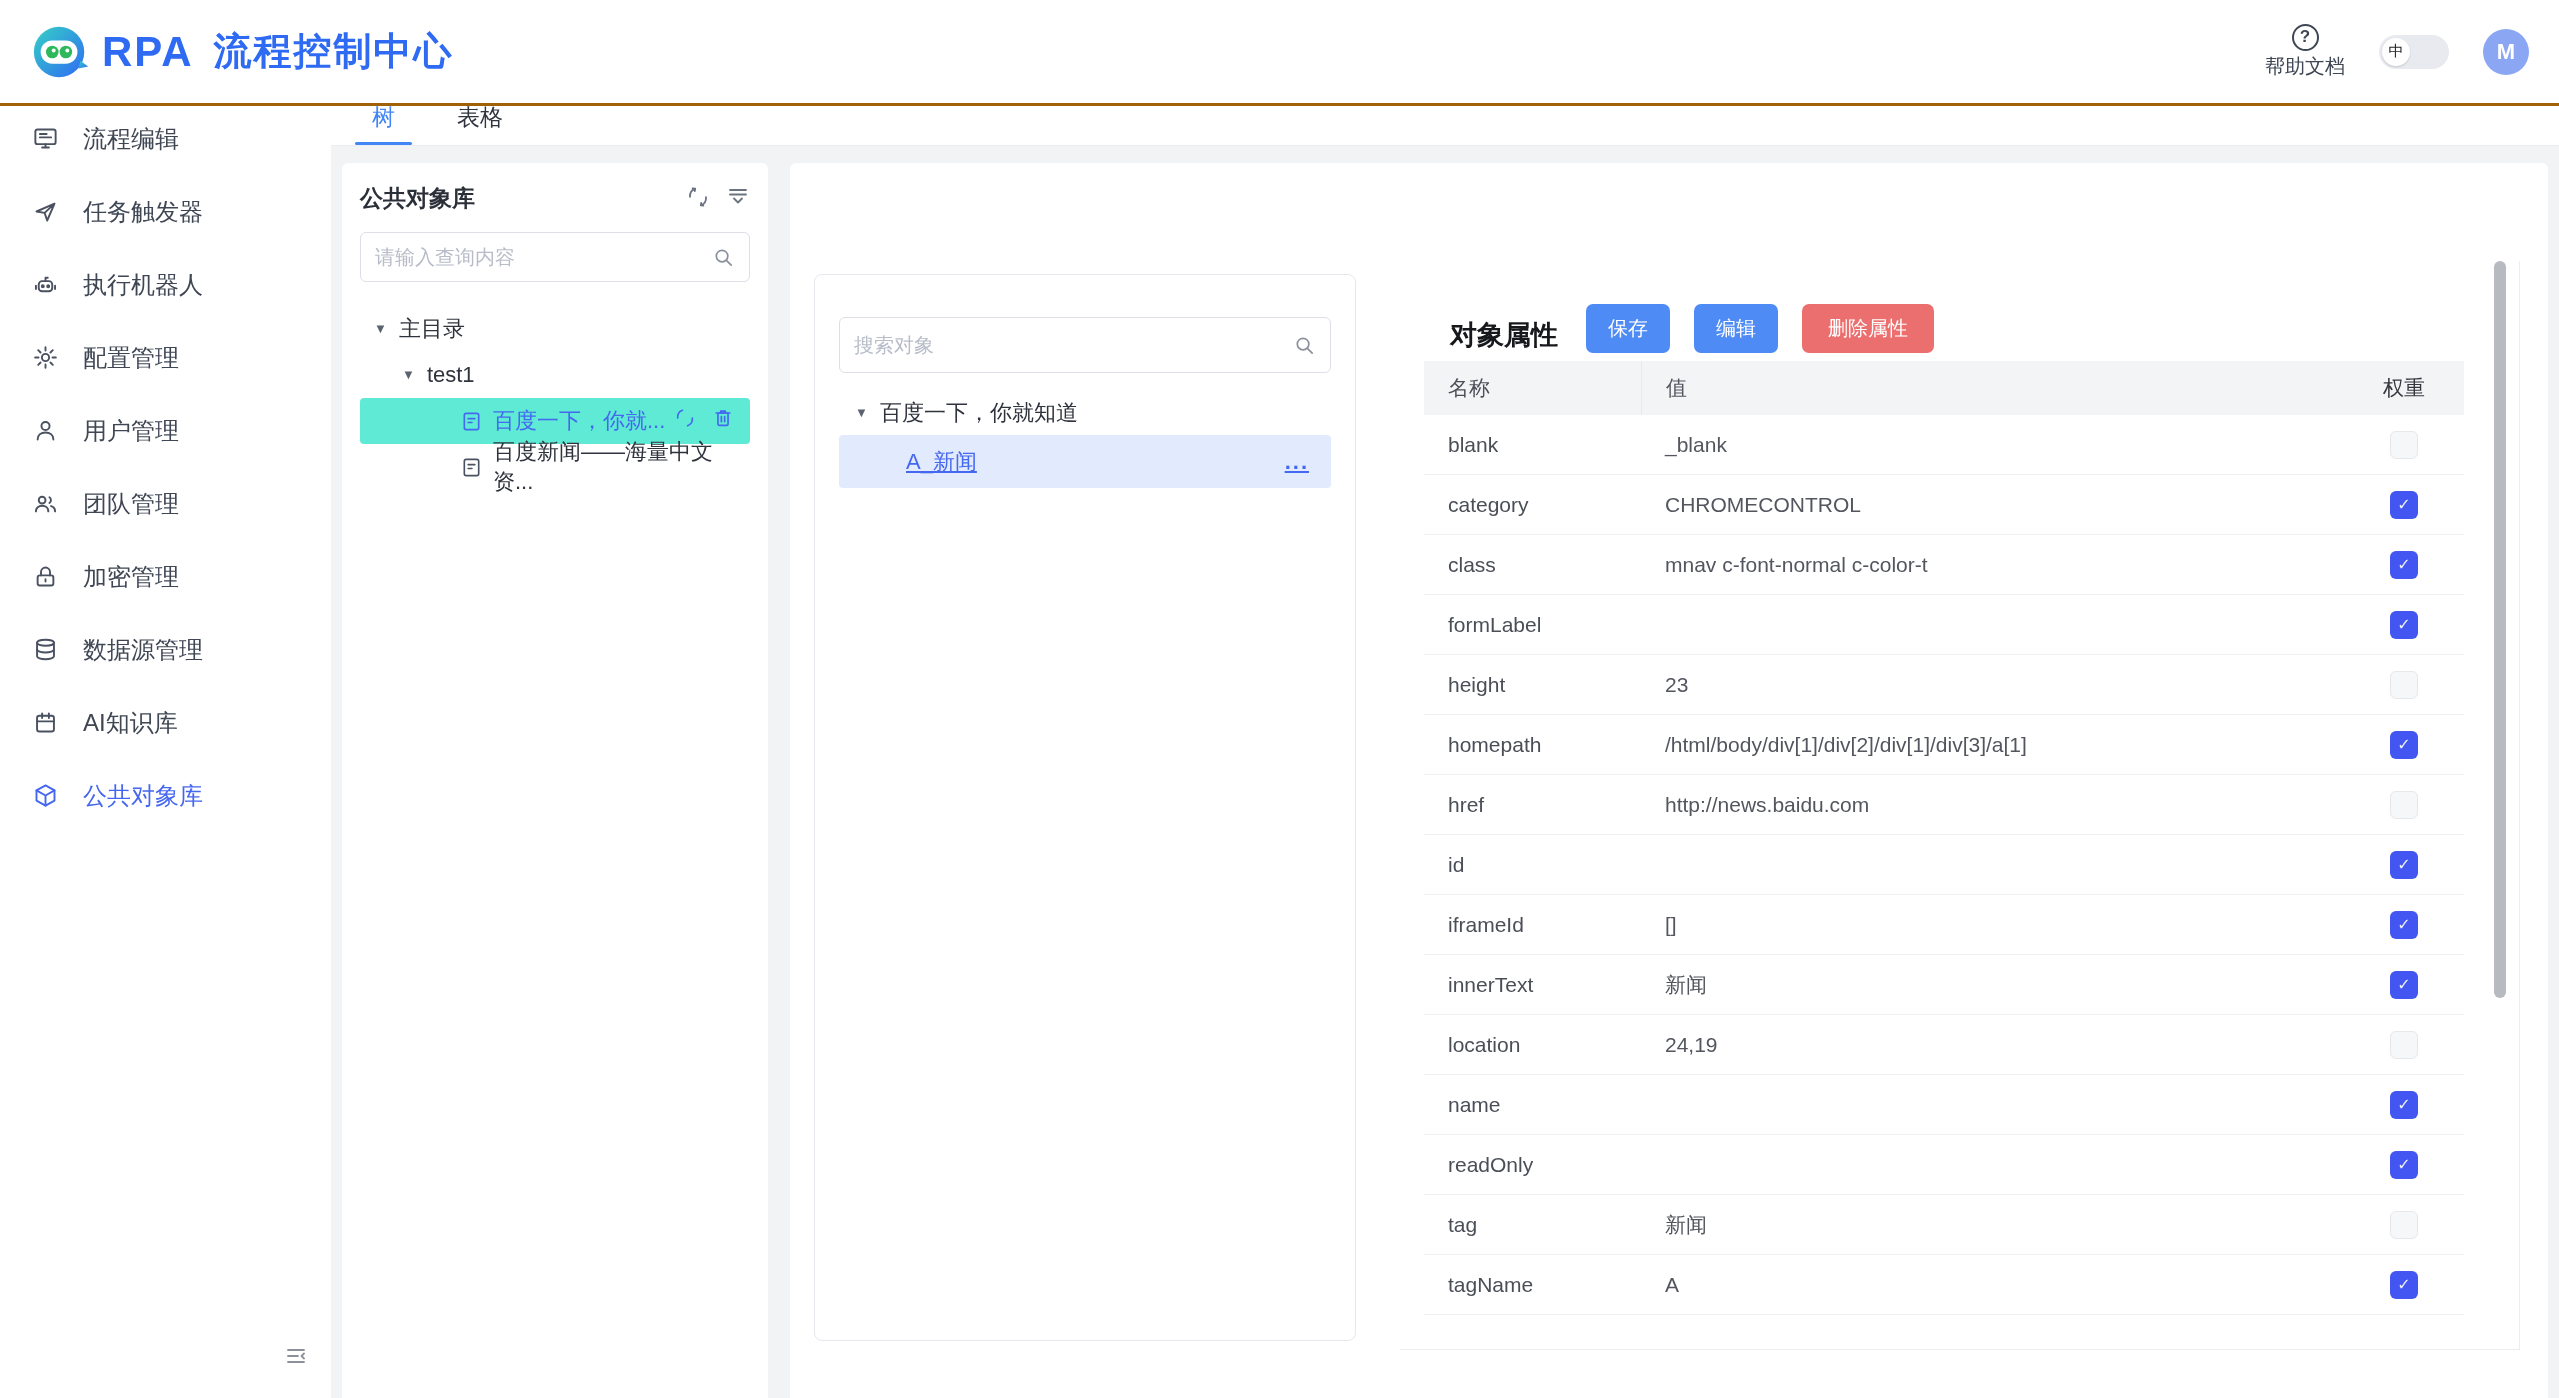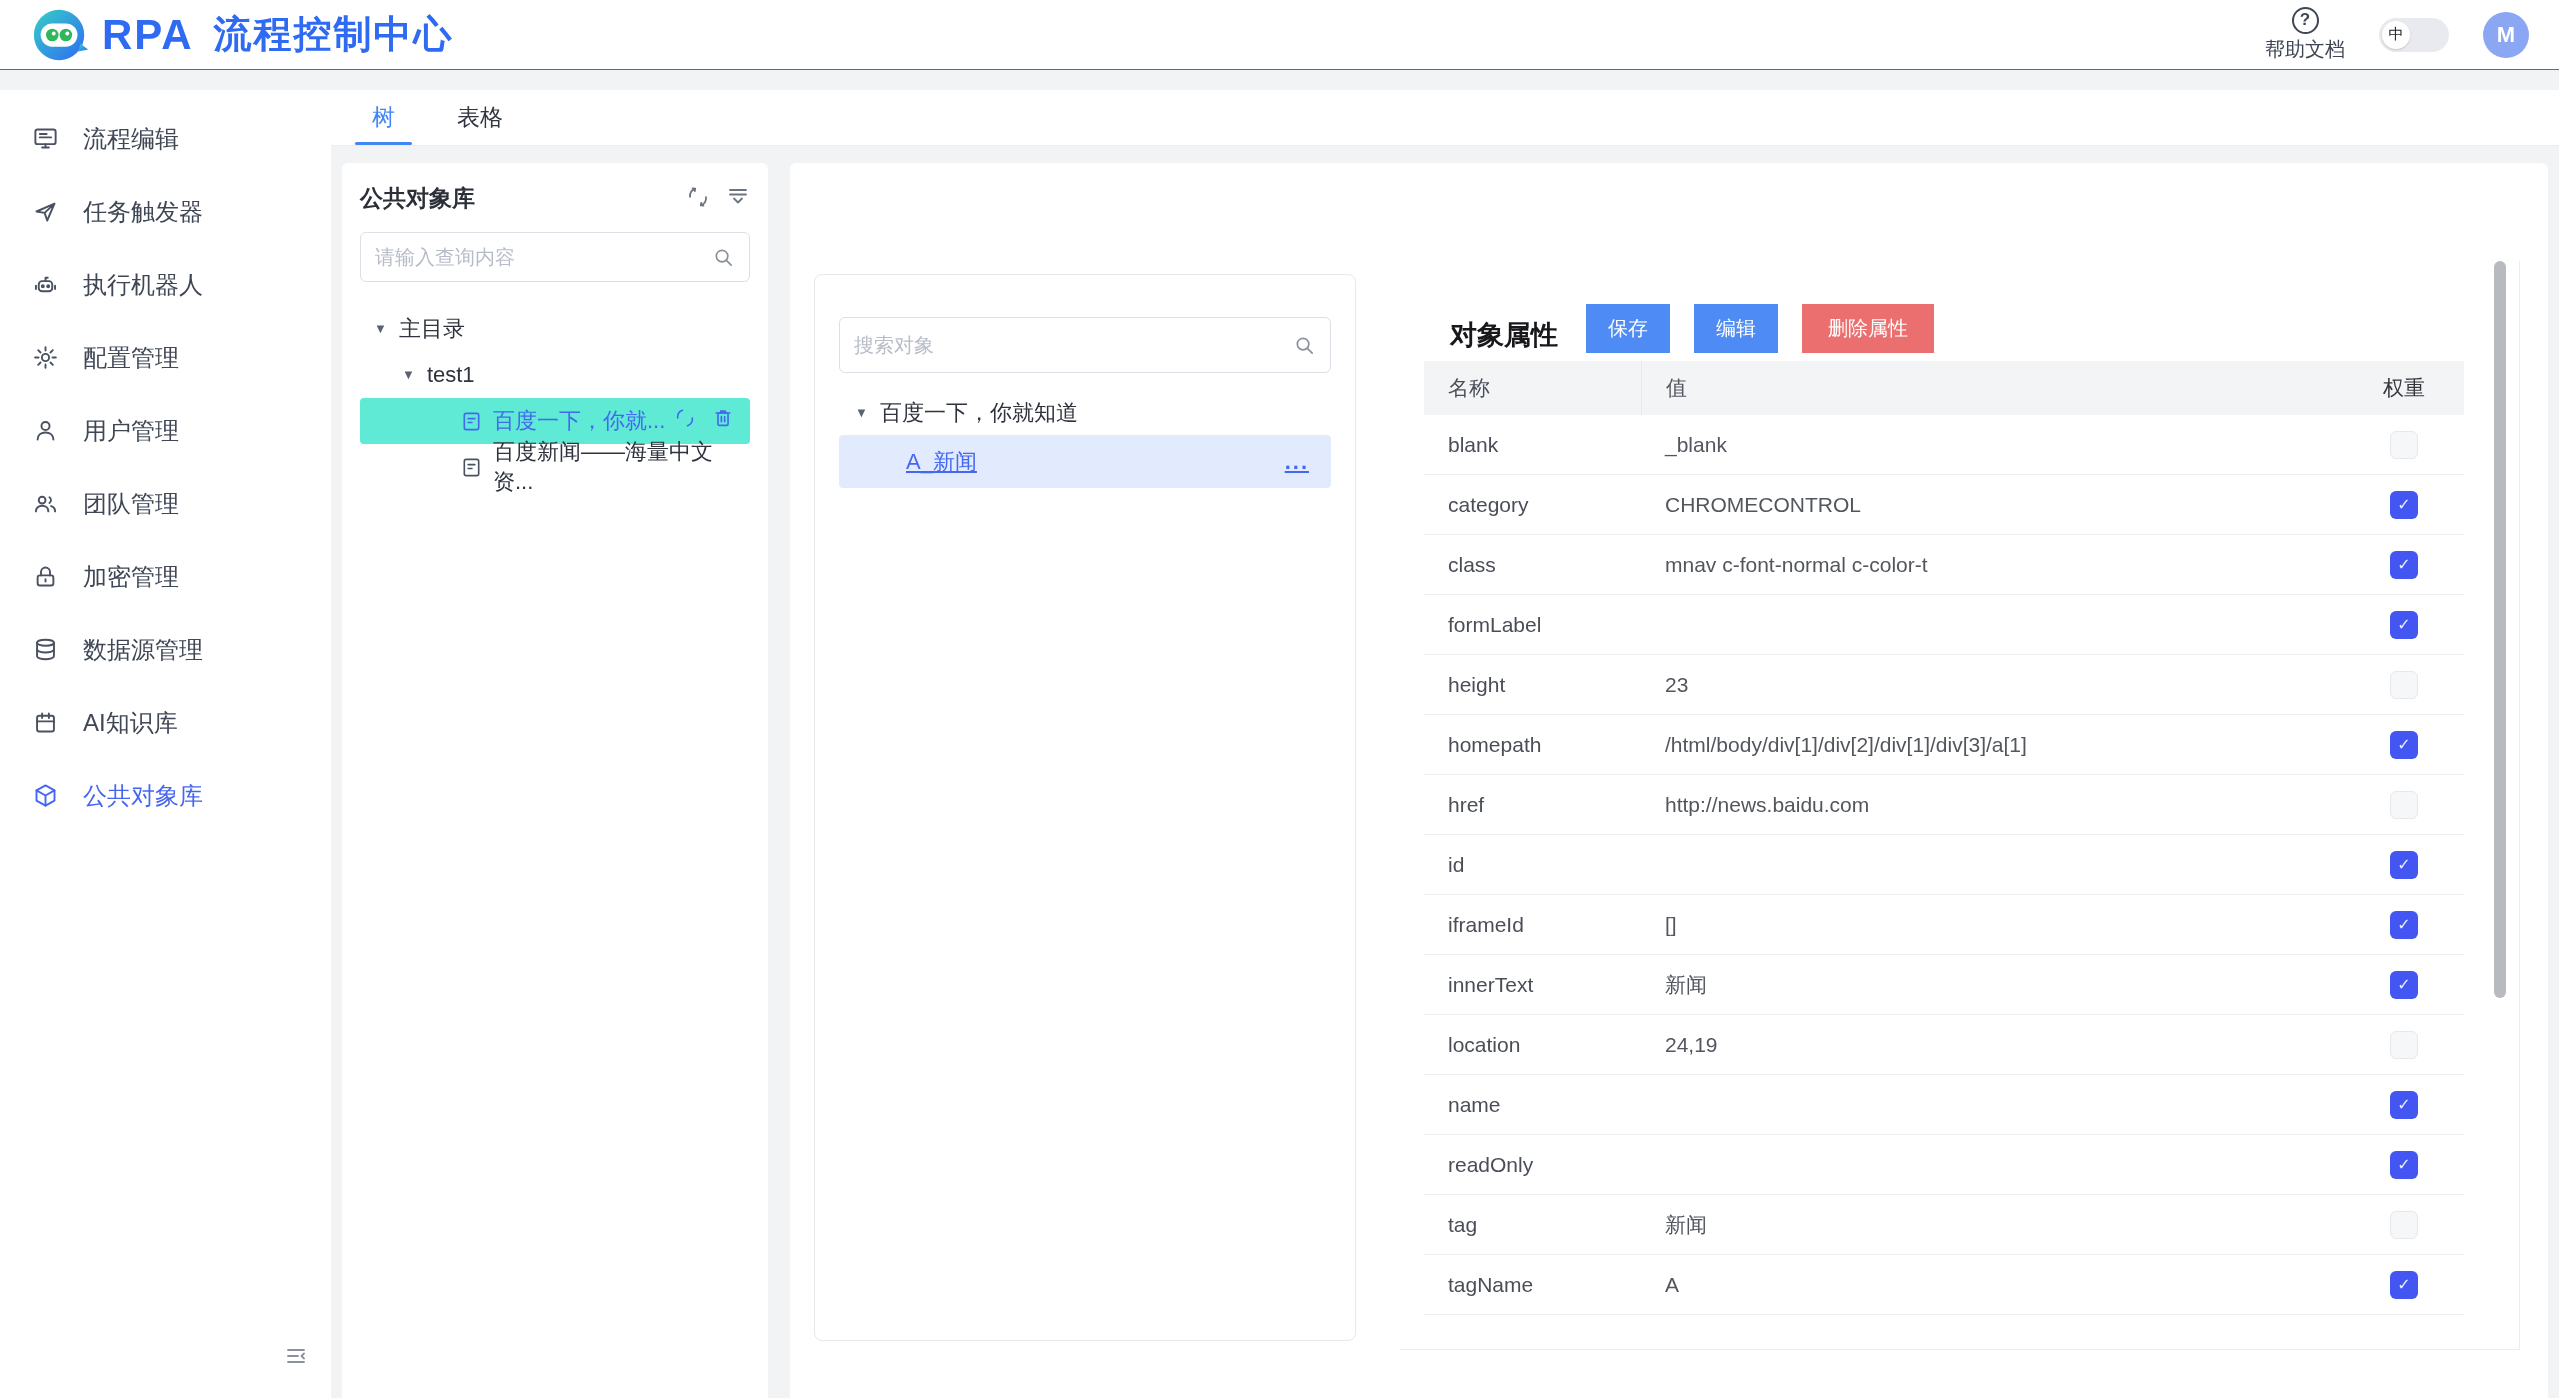"RPA" .header { border-bottom: 1px solid #a16207 -> 3px solid #a16207; height: 70px -> 106px }
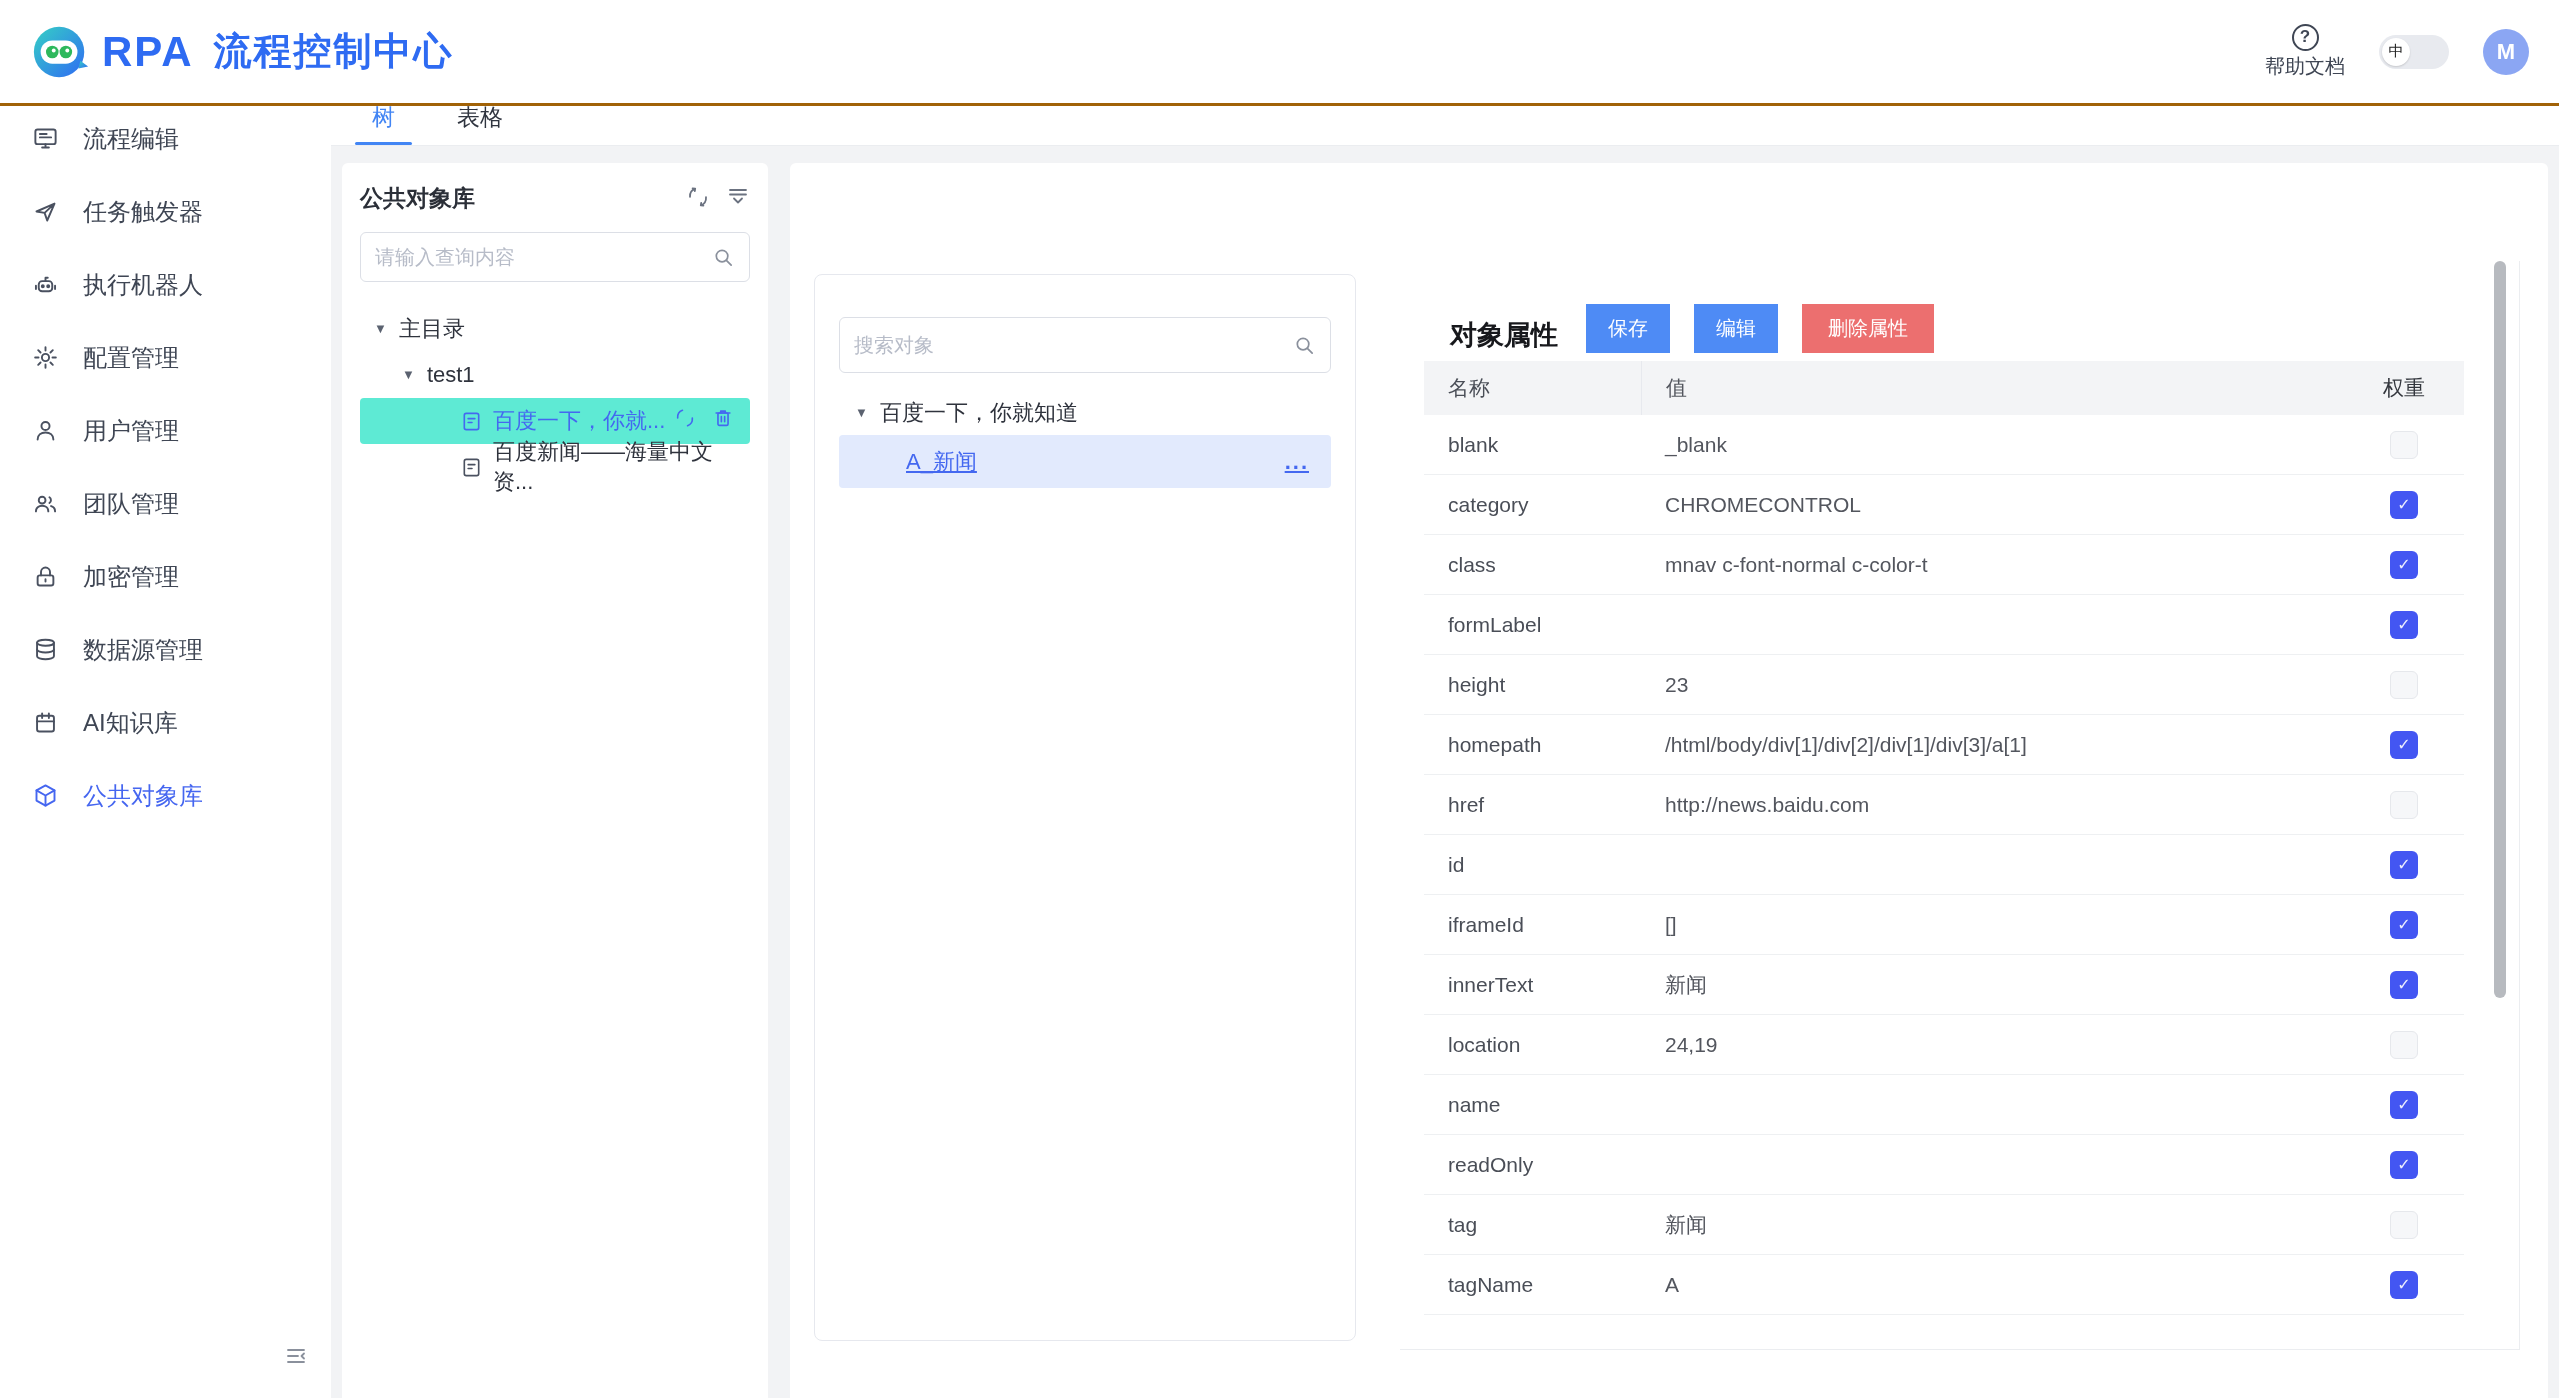"保存" .btn { border-radius: 0 -> 7px }
